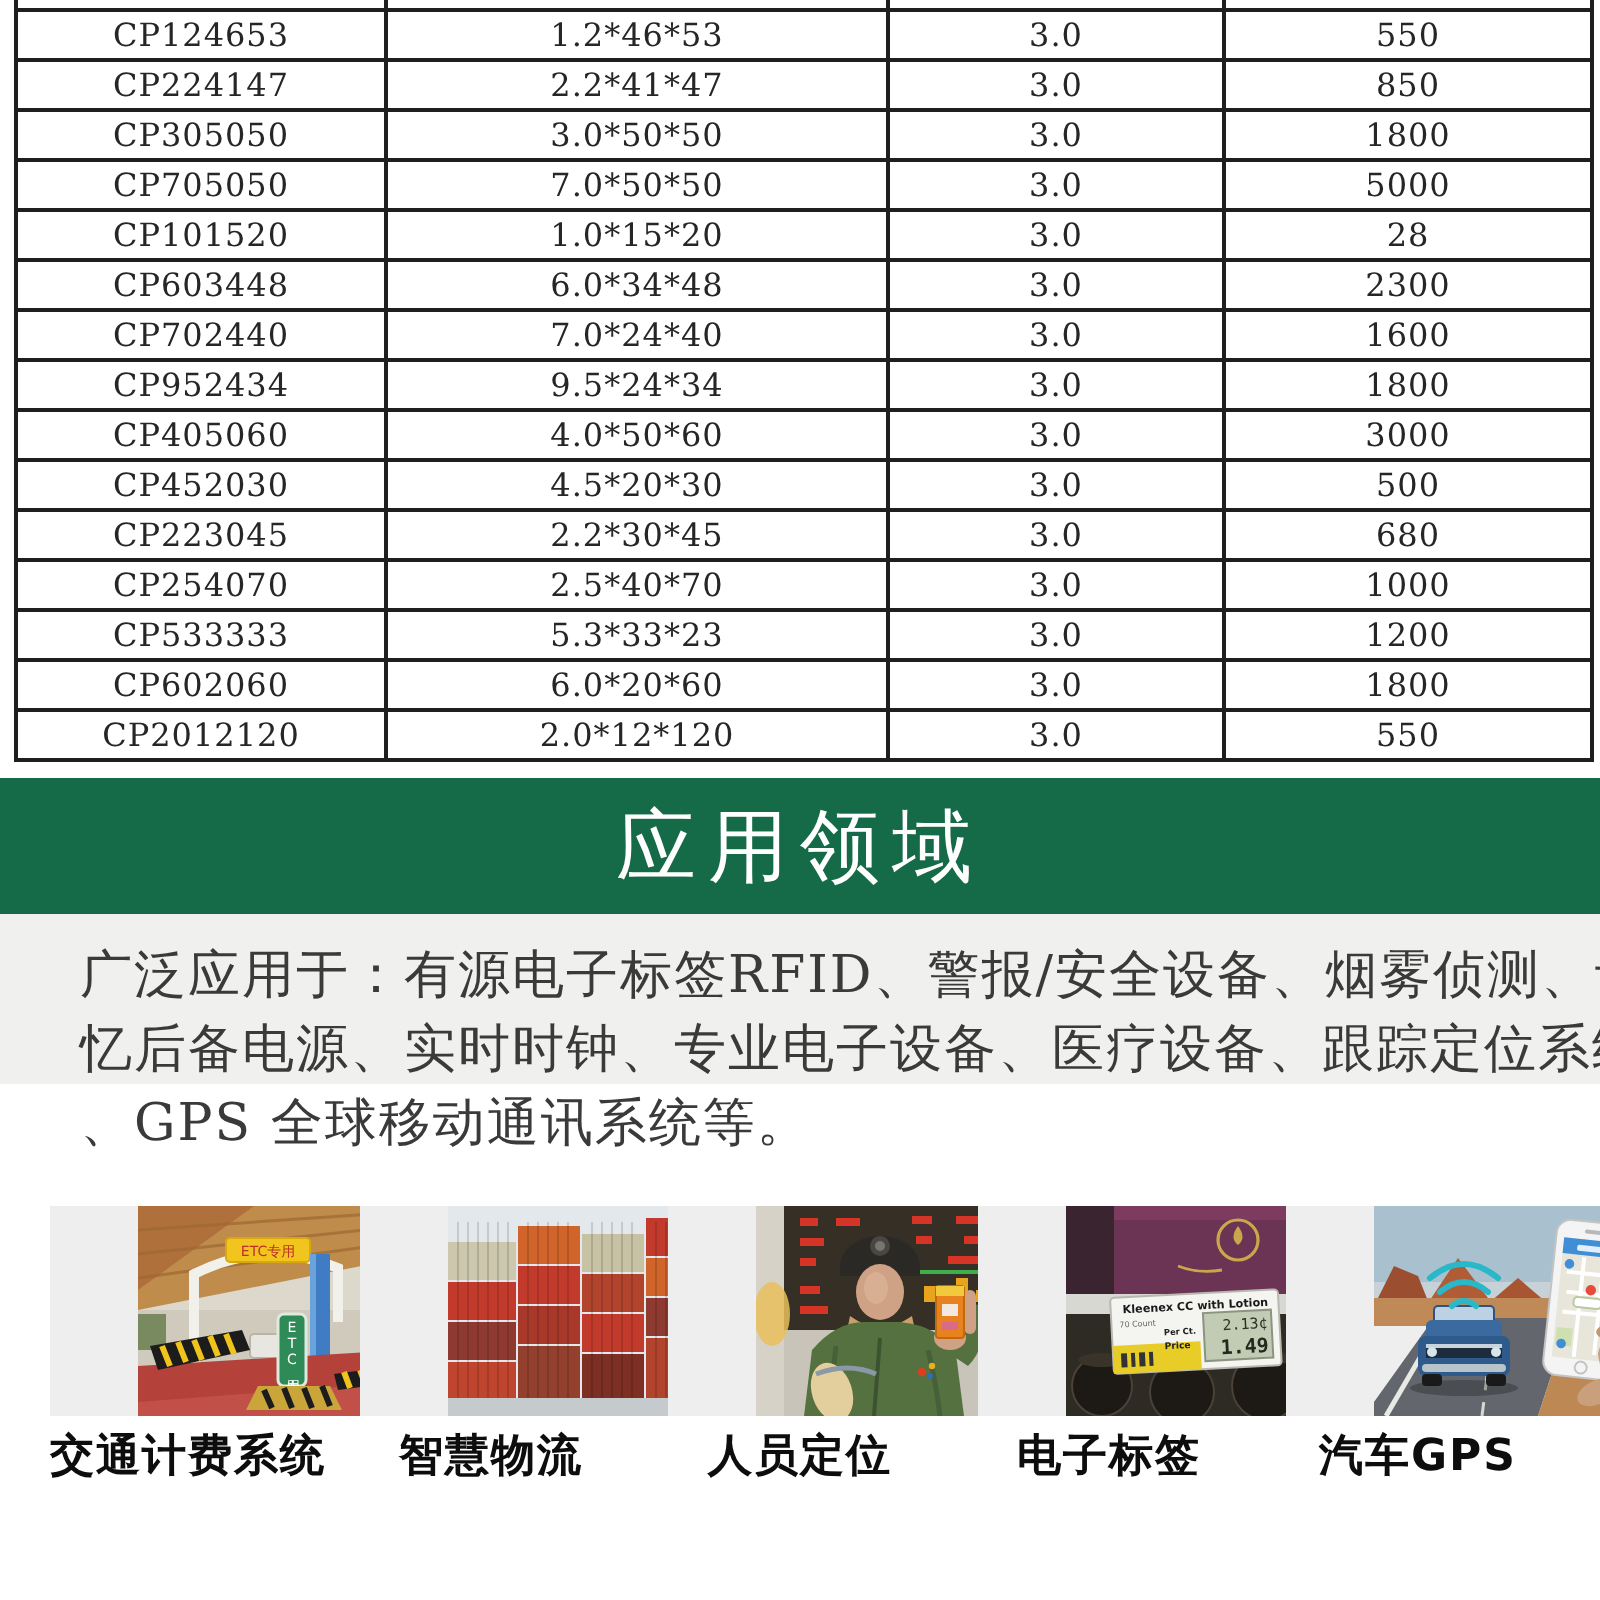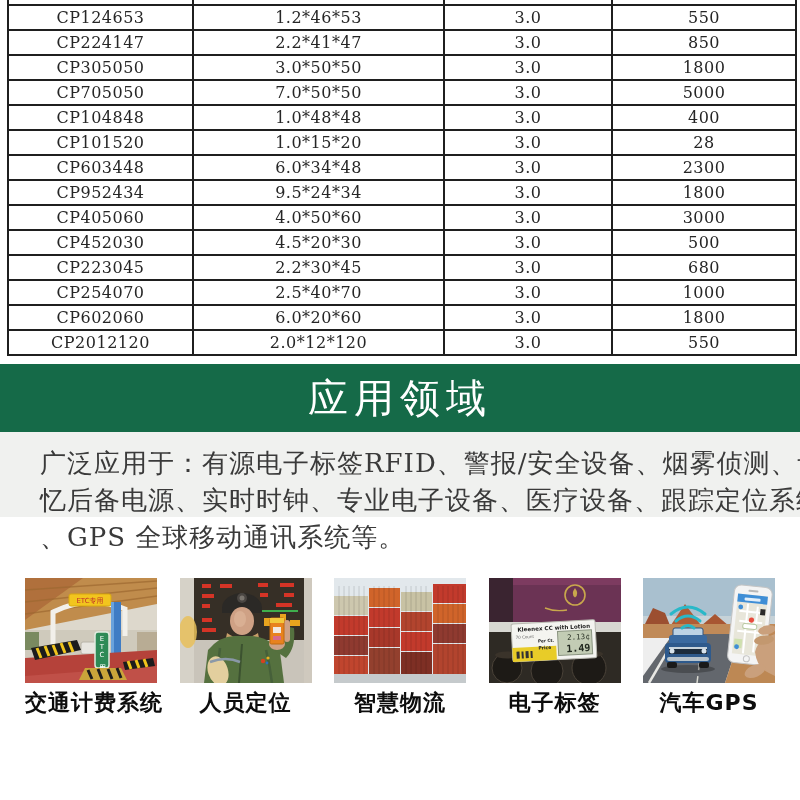"CP104848" tr { html: <tr> <td>CP104848</td> <td>1.0*48*48</td> <td>3.0</td> <td>400</td> </tr> -> none }
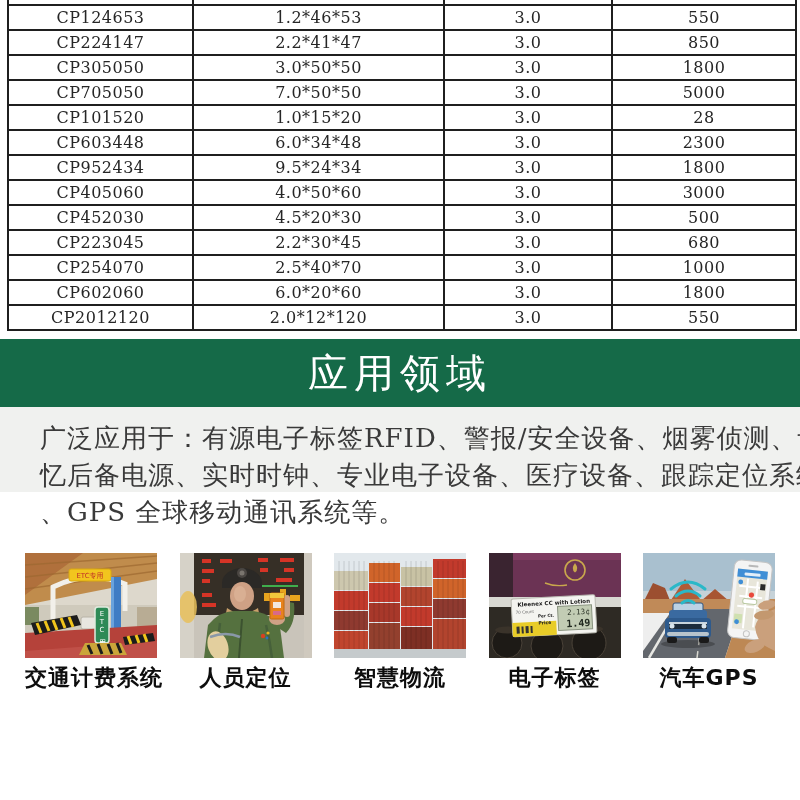"CP702440" tr { html: none -> <tr> <td>CP702440</td> <td>7.0*24*40</td> <td>3.0</td> <td>1600</td> </tr> }
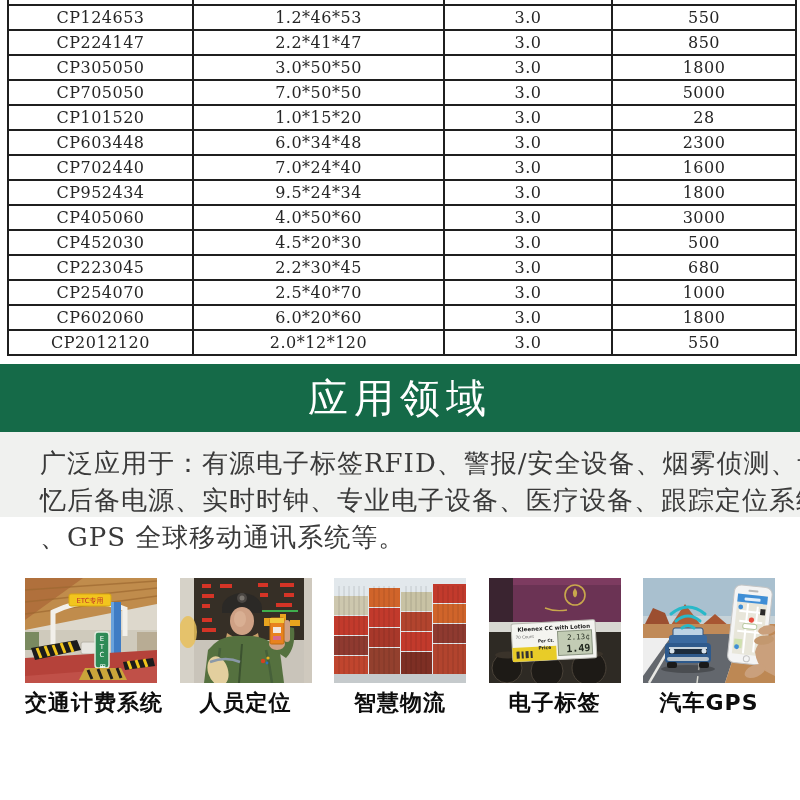"CP533333" tr { html: none -> <tr> <td>CP533333</td> <td>5.3*33*23</td> <td>3.0</td> <td>1200</td> </tr> }
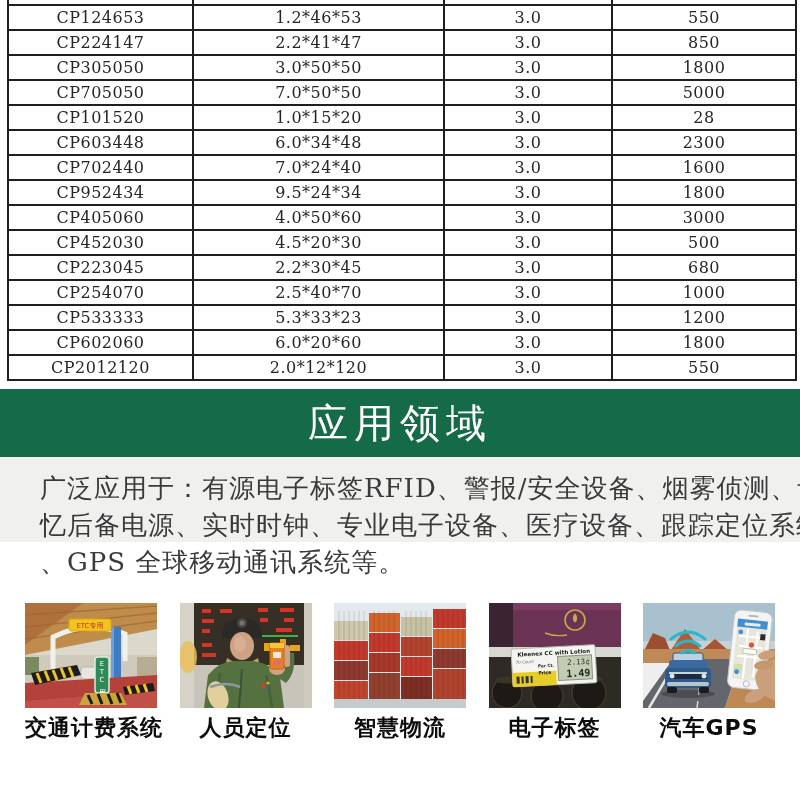"ETC专用" .thumb { padding-left: none -> 44px }
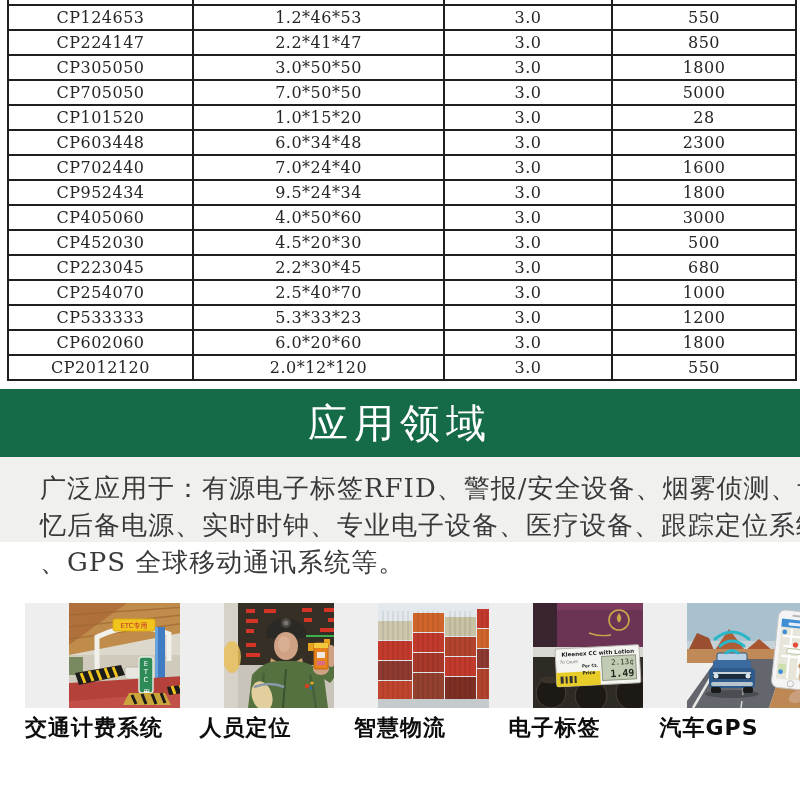"人员定位" figure.app { order: before "智慧物流" -> after "智慧物流" }
